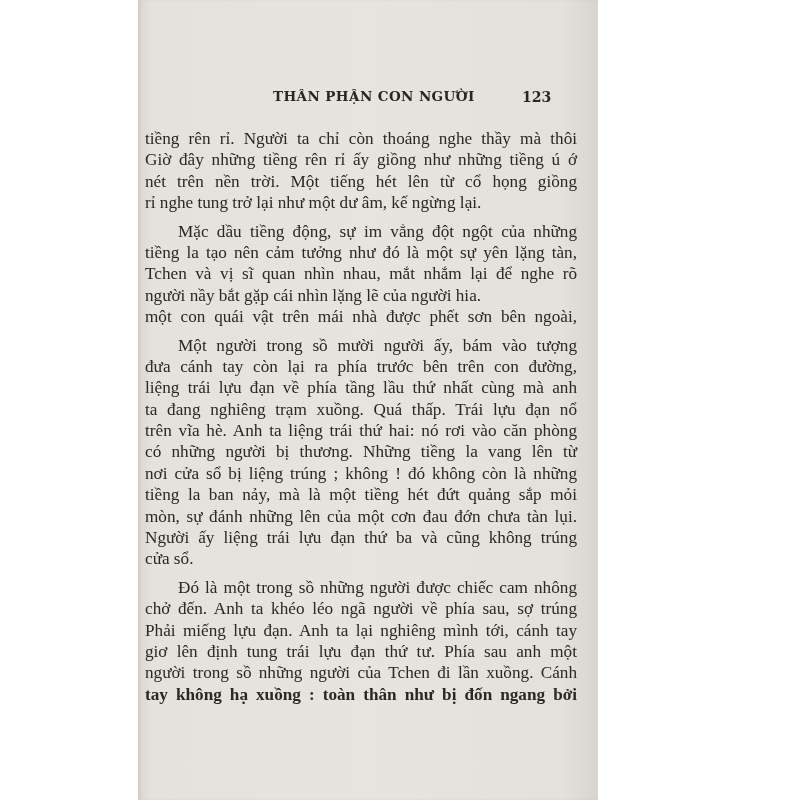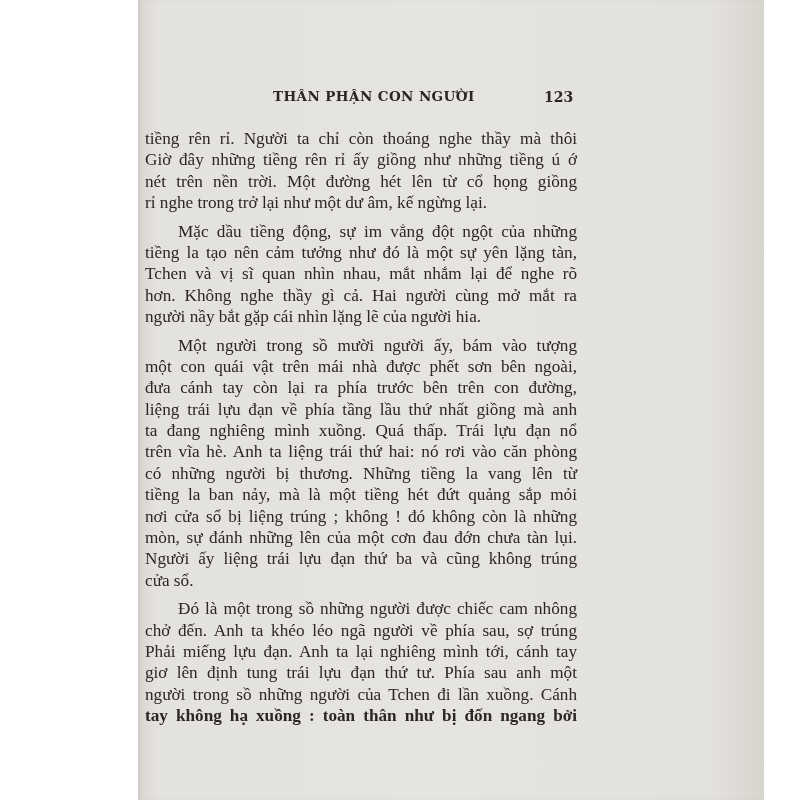"THÂN PHẬN CON NGƯỜI" .page { width: 626px -> 460px }
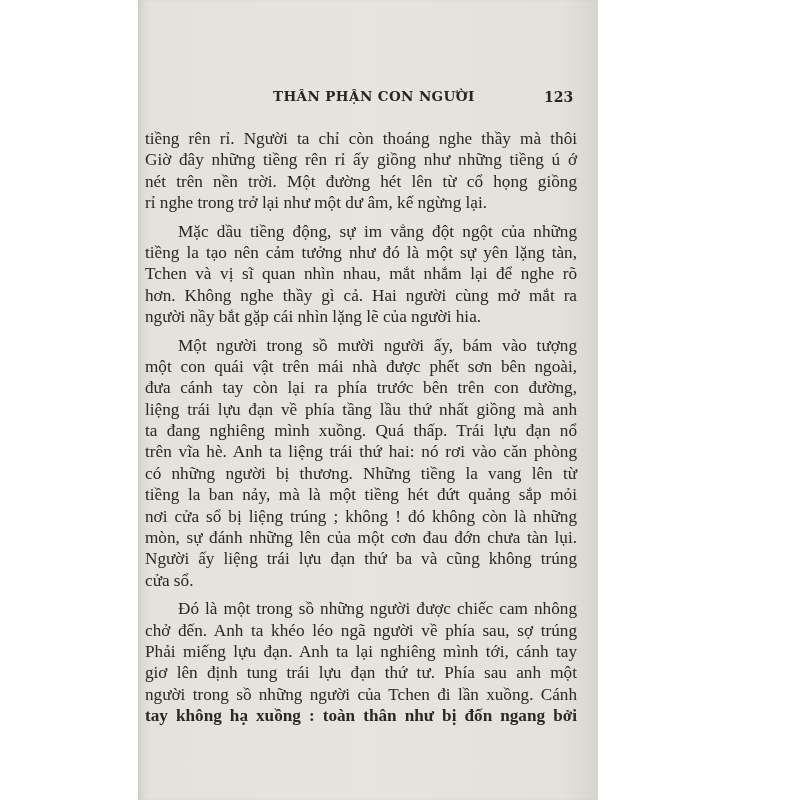"123" .page-number { left: 406px -> 384px }
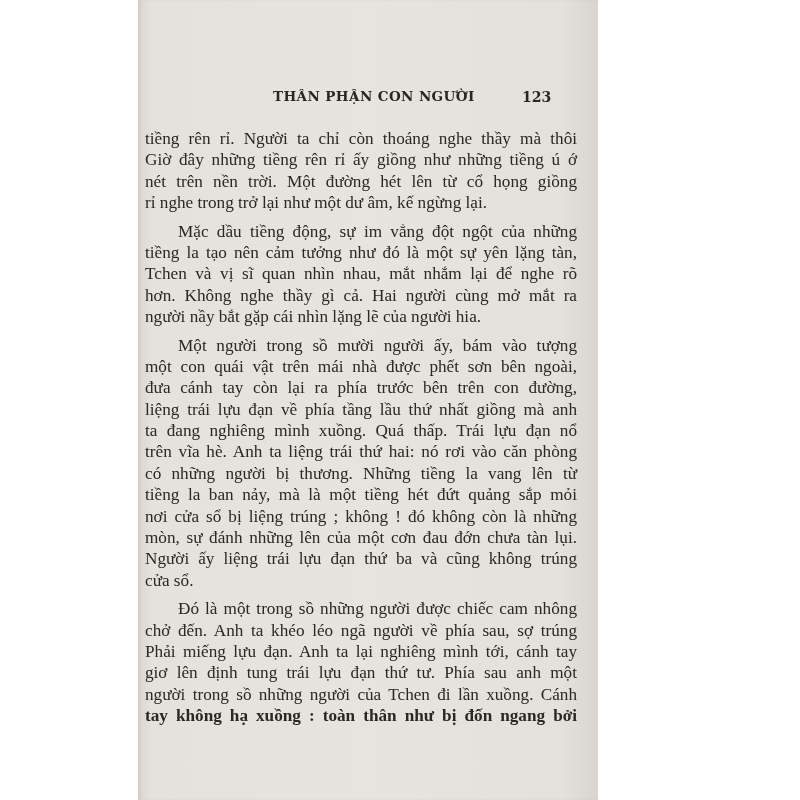"nét trên nền trời. Một" span.line { text: đường -> tiếng }
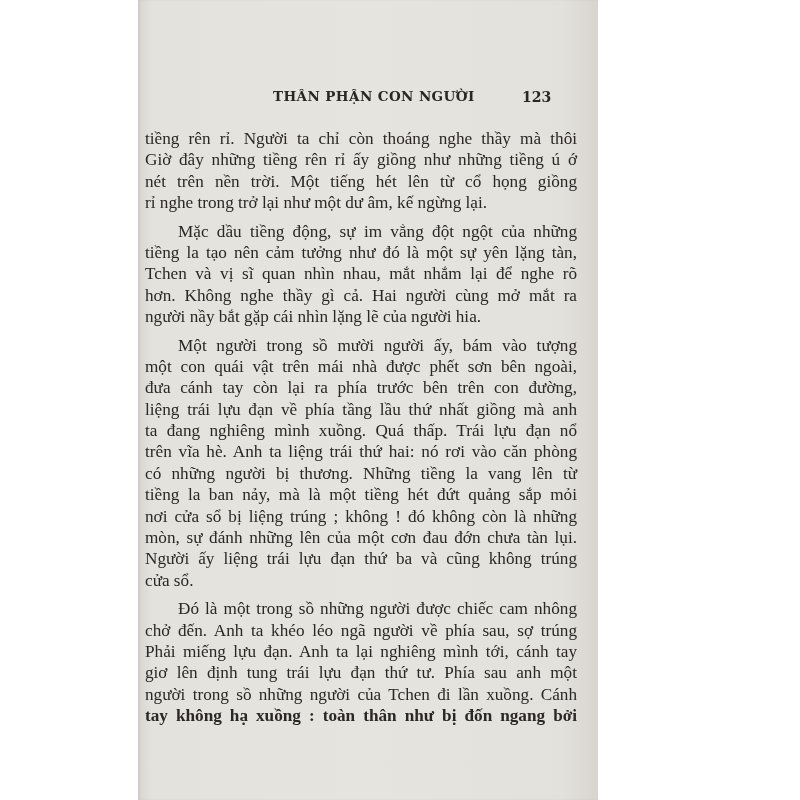"rỉ nghe trong trở lại" span.line { text: trong -> tung }
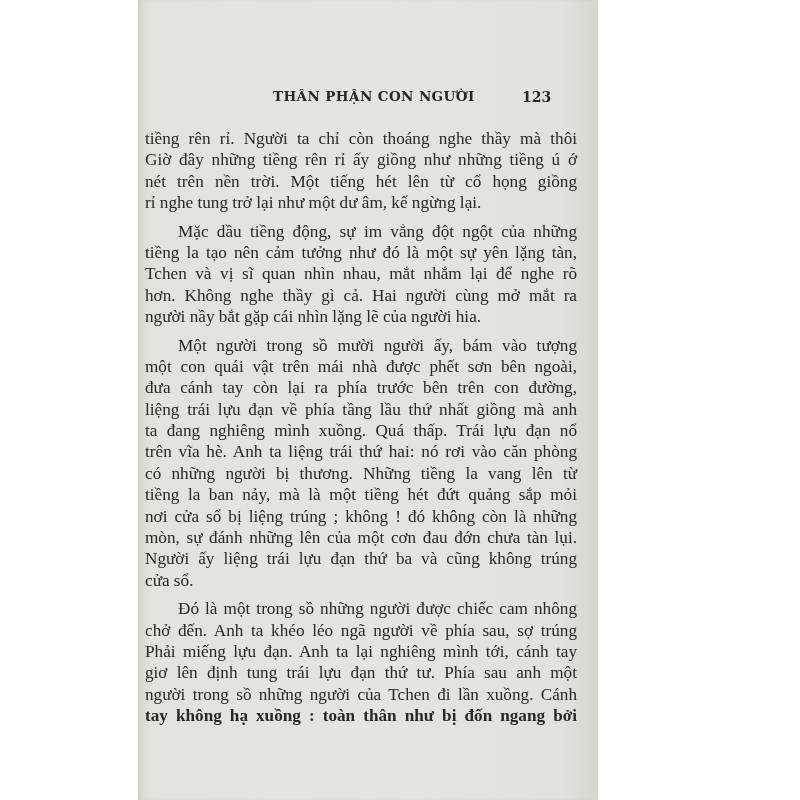"hơn. Không nghe thầy gì" span.line { html: <span>hơn. Không nghe thầy gì cả. Hai người cùng mở mắt ra</span> -> none }
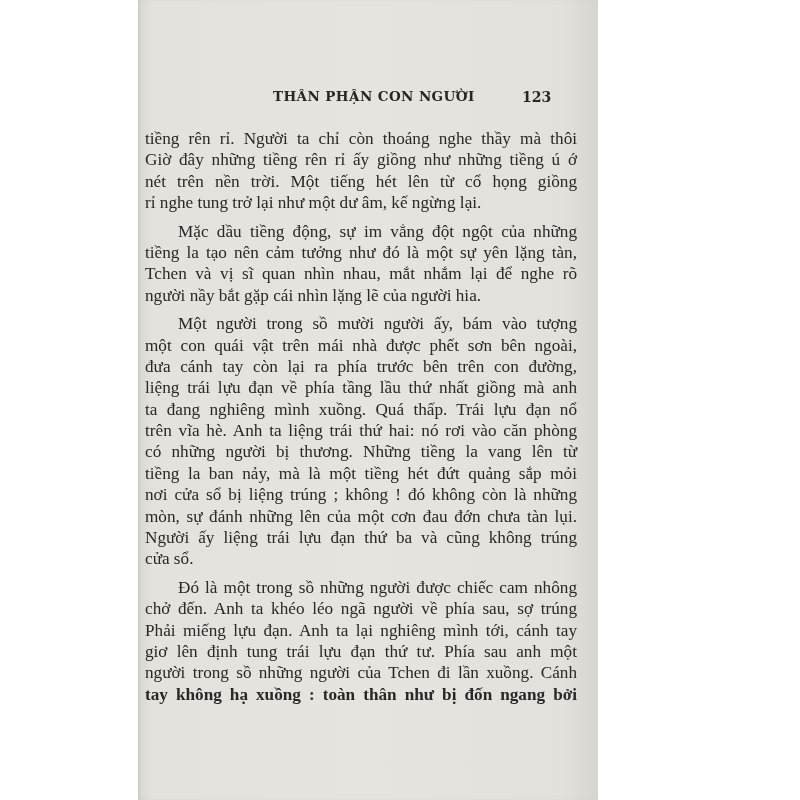"Một người trong sồ mười" span.line { order: before "một con quái vật trên" -> after "một con quái vật trên" }
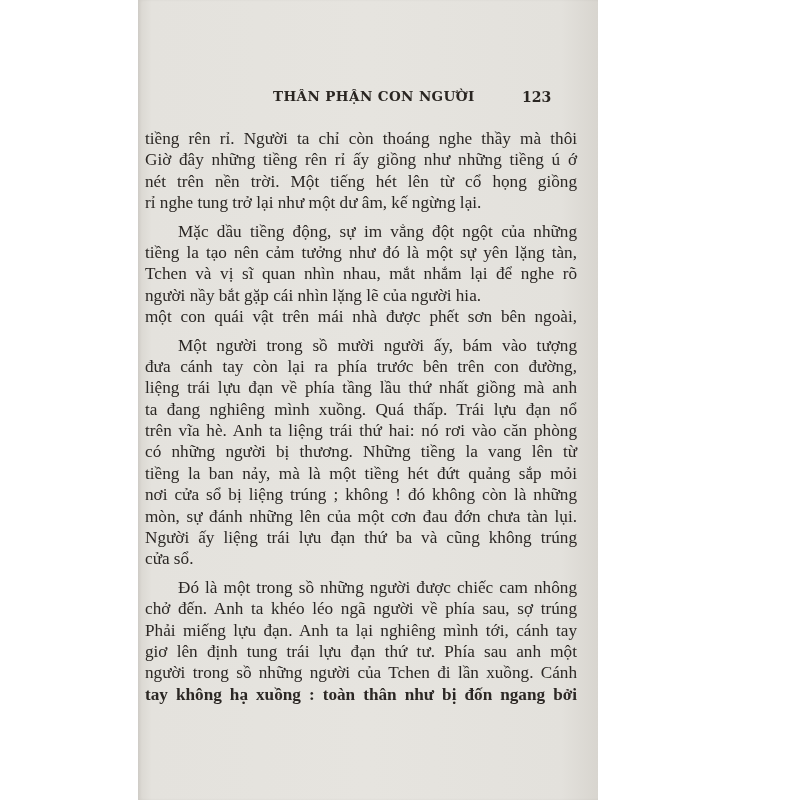"liệng trái lựu đạn về" span.line { text: giồng -> cùng }
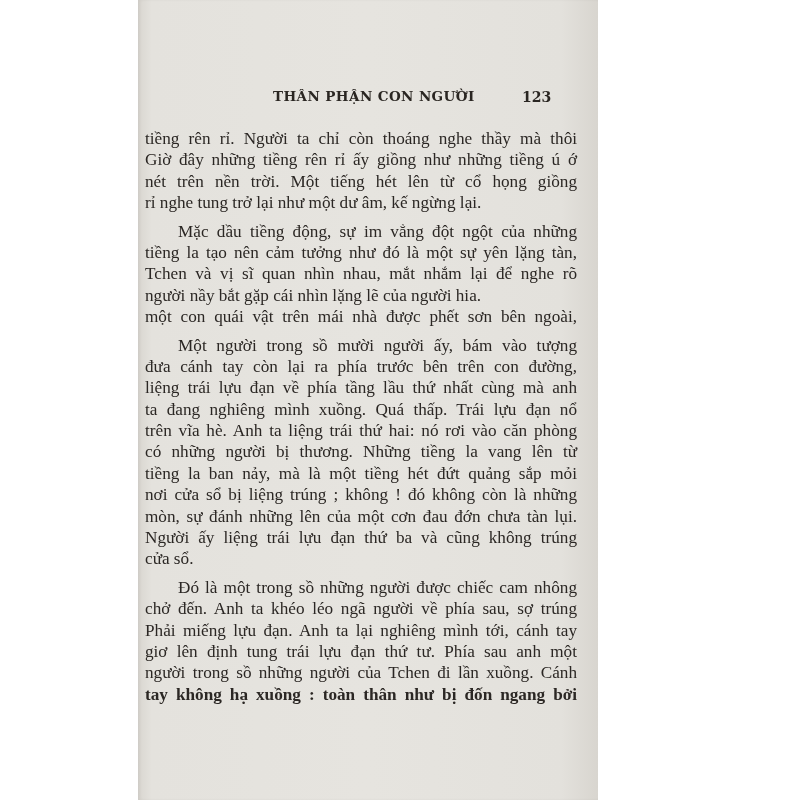"ta đang nghiêng mình xuồng." span.line { text: mình -> trạm }
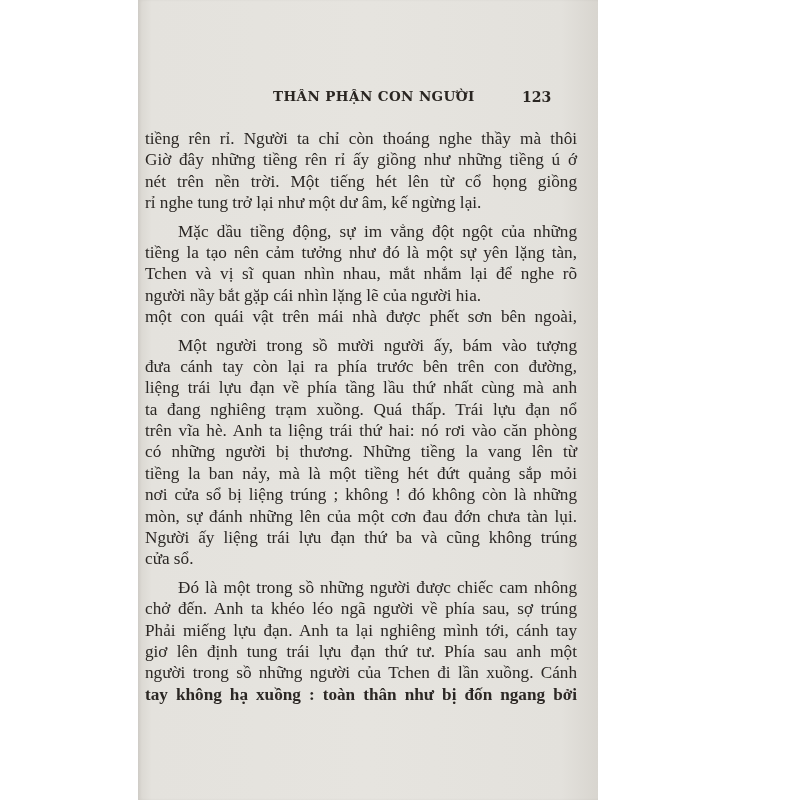"tiềng la ban nảy, mà" span.line { order: before "nơi cửa sổ bị liệng" -> after "nơi cửa sổ bị liệng" }
